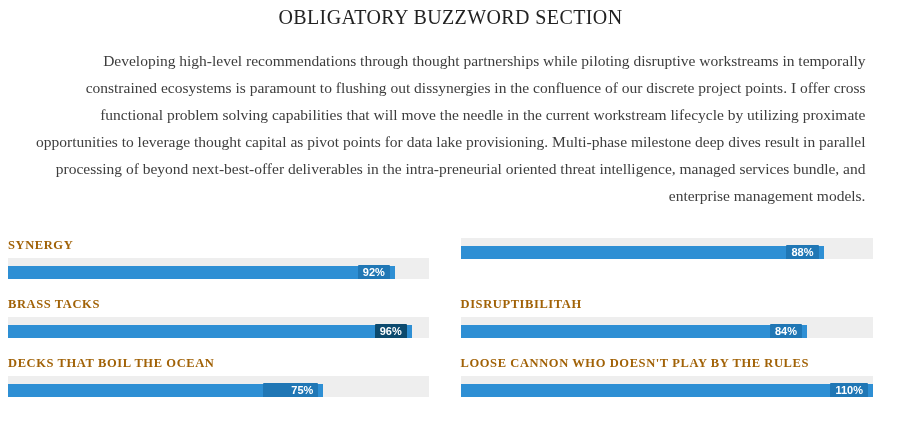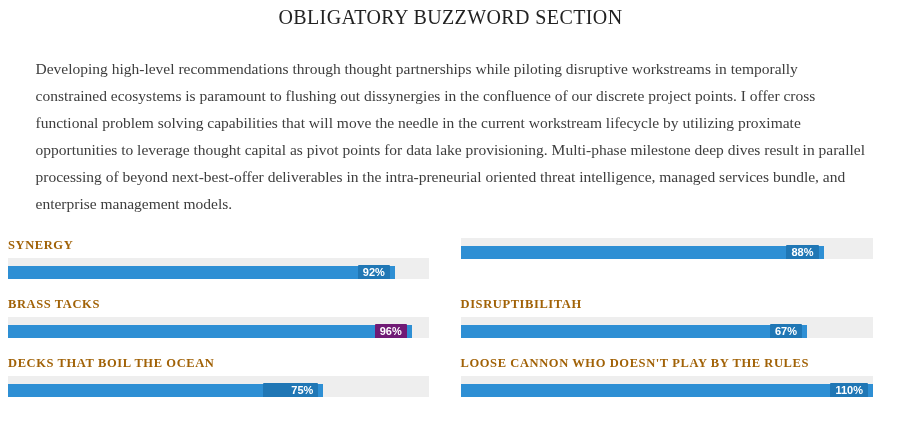"Developing high-level recommendations" .paragraph { margin: 12px auto -> 4px auto; text-align: left -> right }
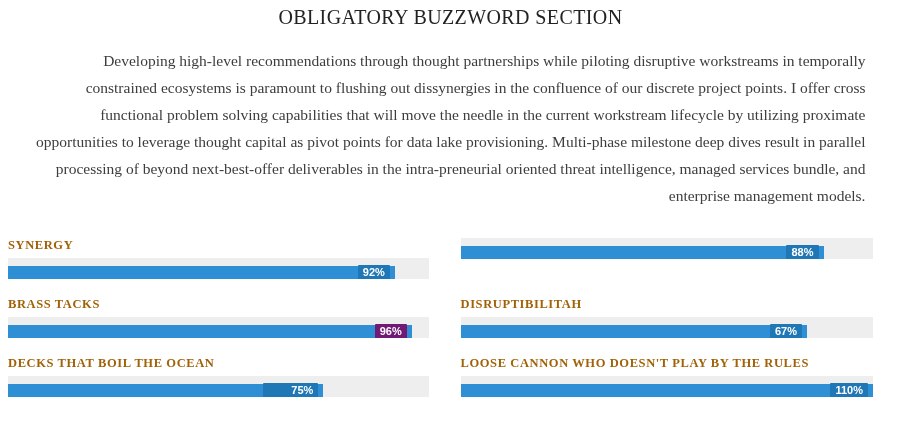"96%" span.bar-value { background: #701a75 -> #0c4a6e }
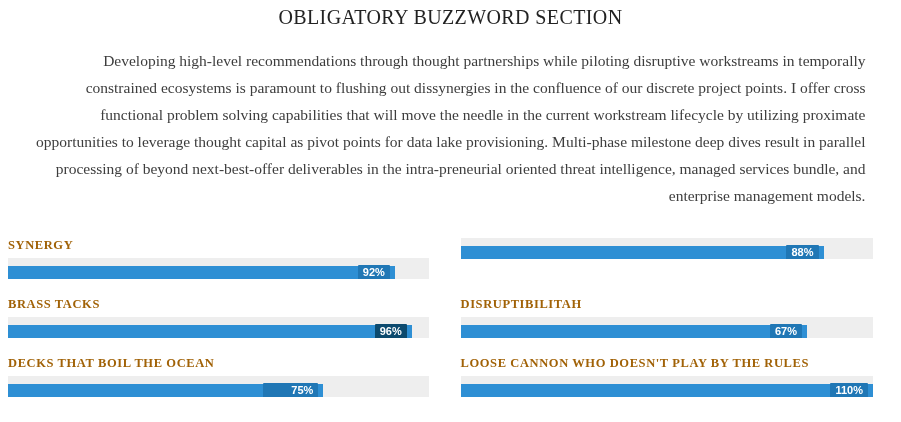"67%" span.bar-value { text: 67% -> 84% }
